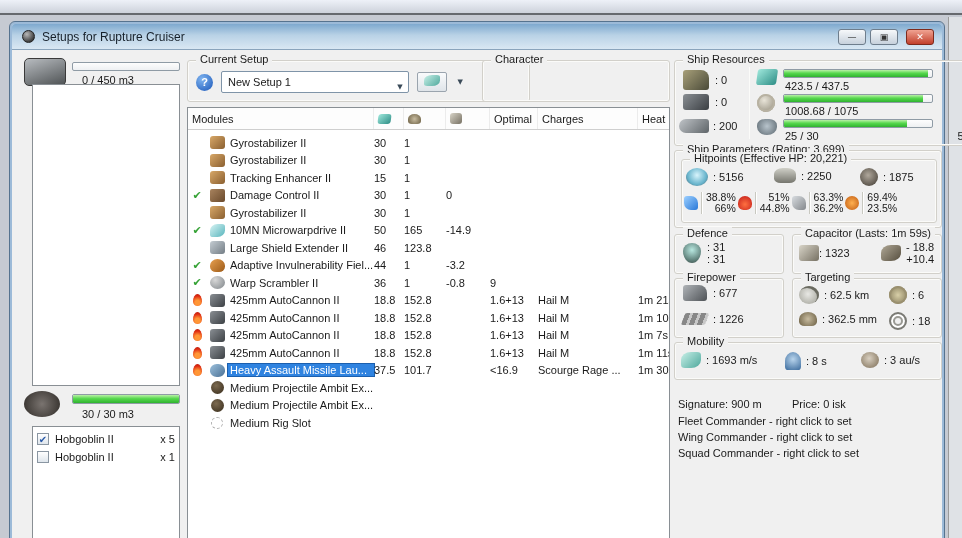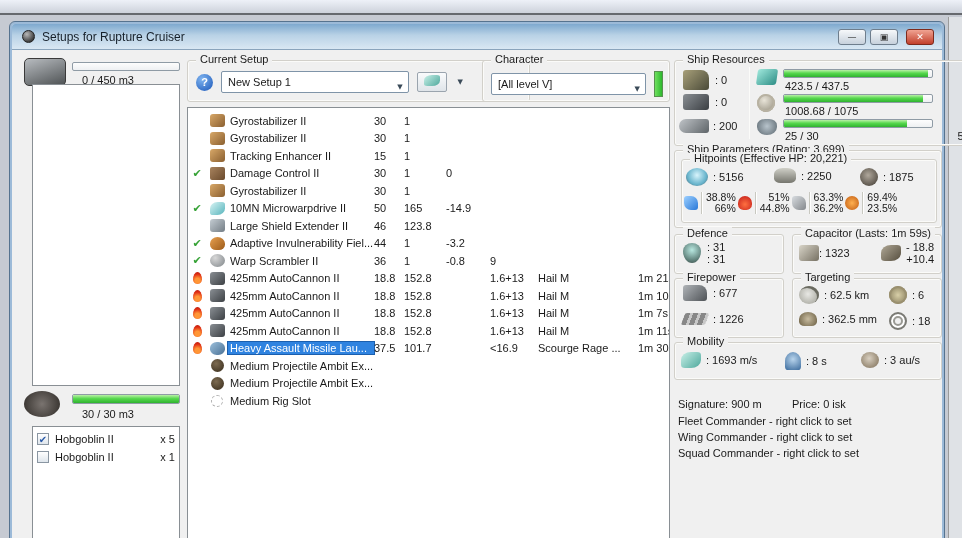"[All level V]" div.hstack { html: <div> <div> <span>[All level V]</span> </div> <span></span> </div> -> none }
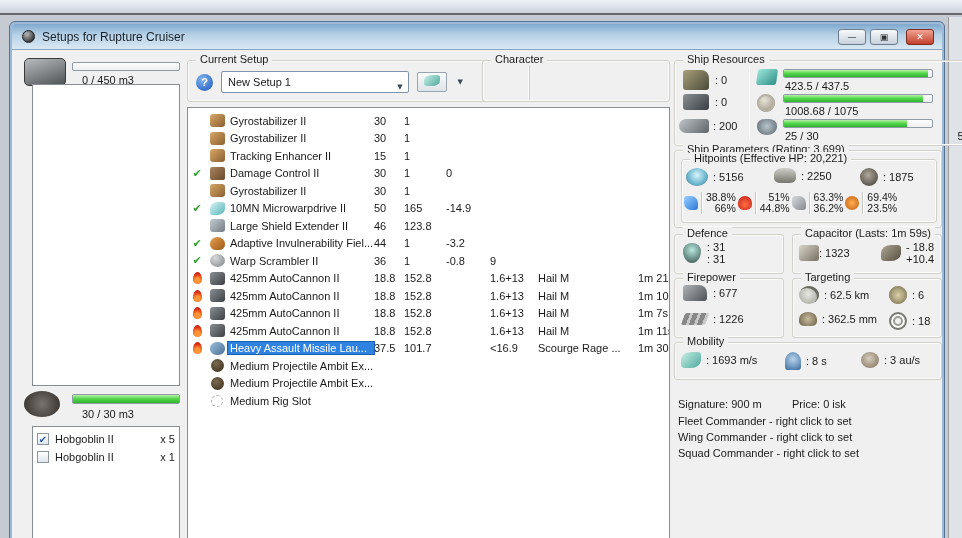"Modules" div.mod-header { html: none -> <div> <div>Modules</div> <div> <span></span> </div> <div> <span></span> </div> <div> <span></span> </div> <div>Optimal</div> <div>Charges</div> <div>Heat</div> </div> }
